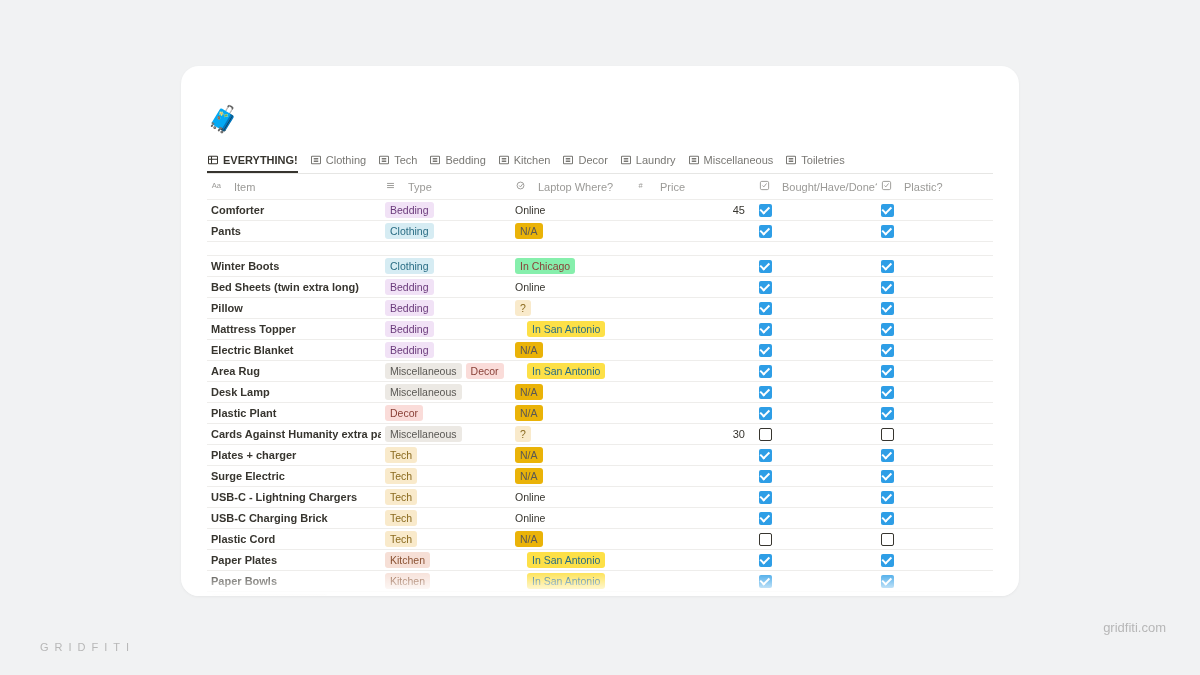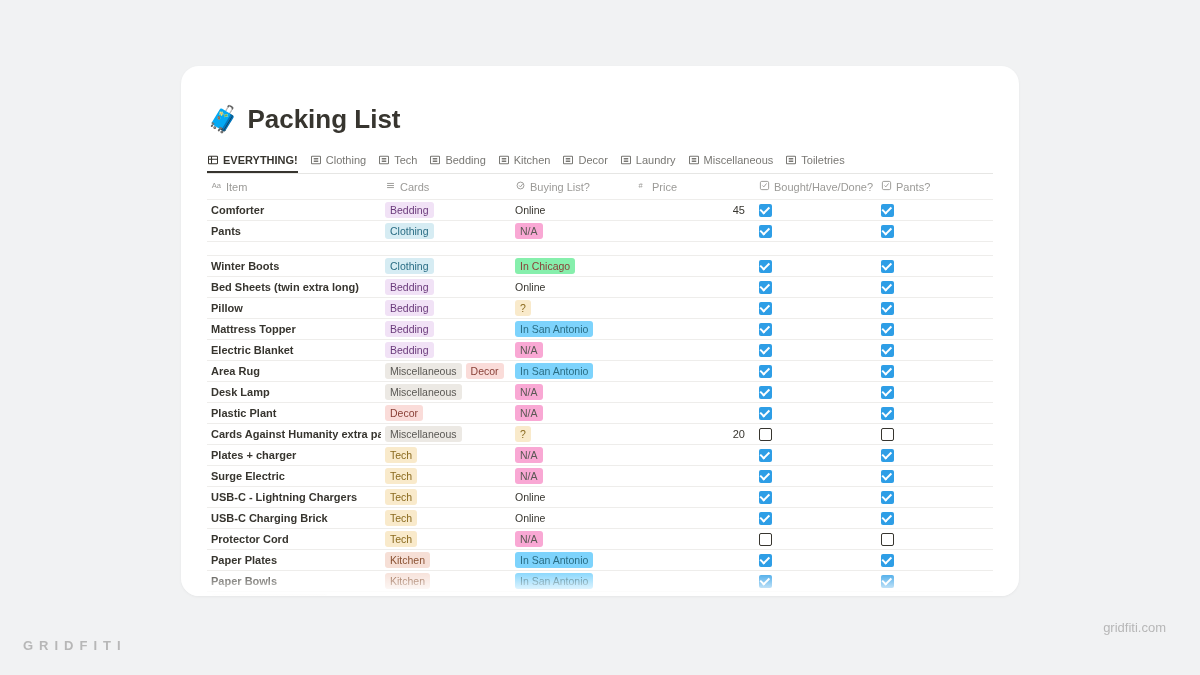"Packing List" span.title-text { html: <span>Packing List</span> -> none }
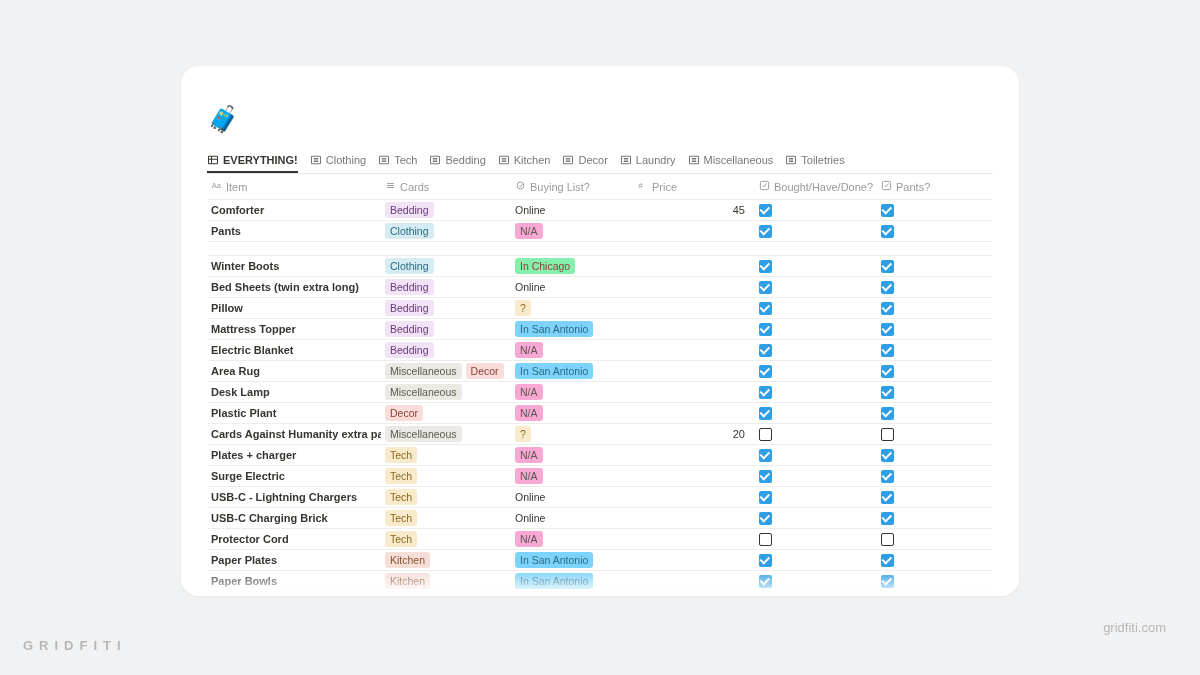"Aa" .header-cell { gap: 4px -> 12px }
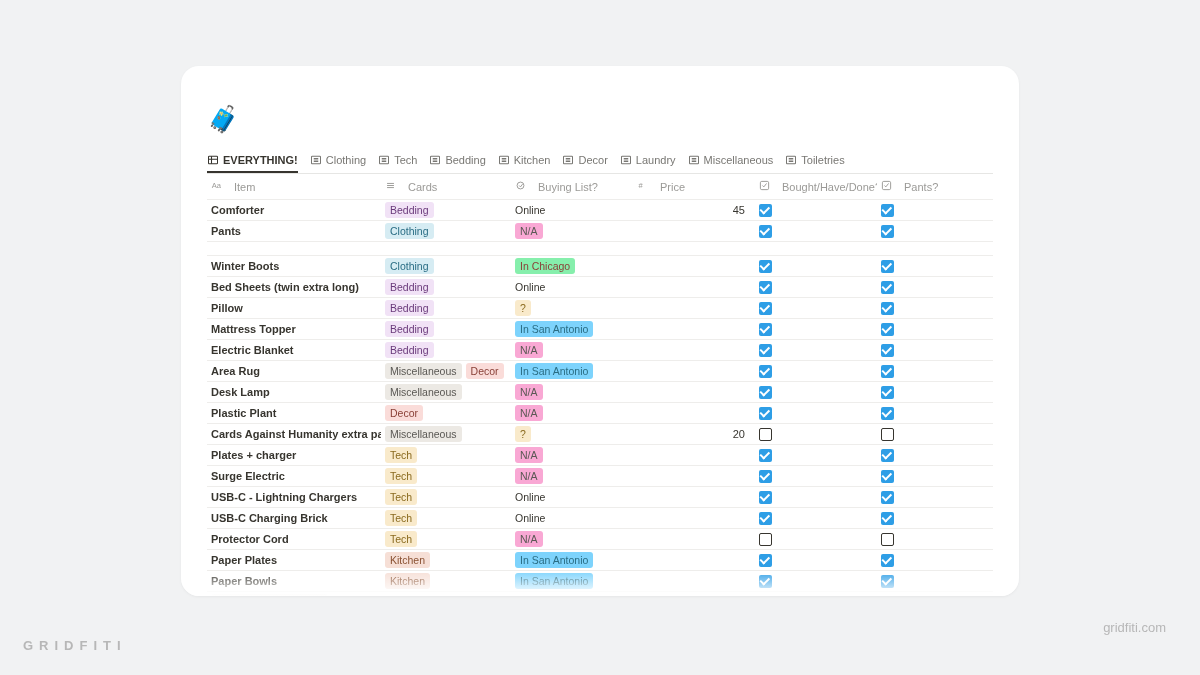"Cards" span { text: Cards -> Type }
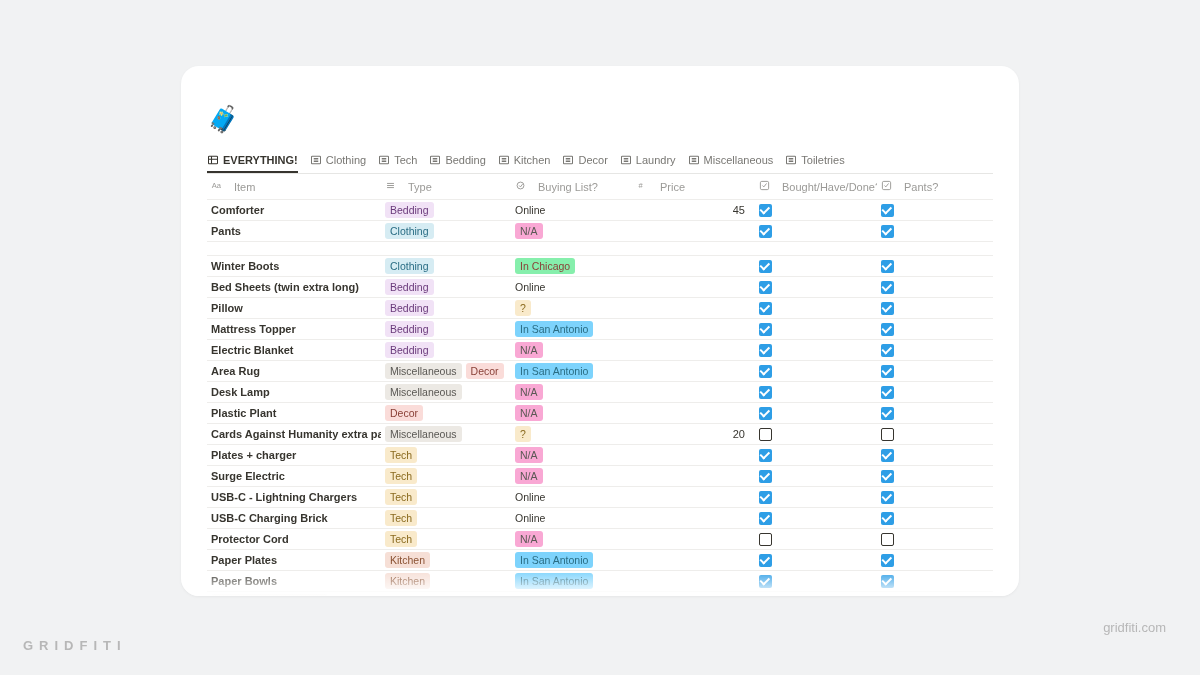"Buying List?" span { text: Buying List -> Laptop Where }
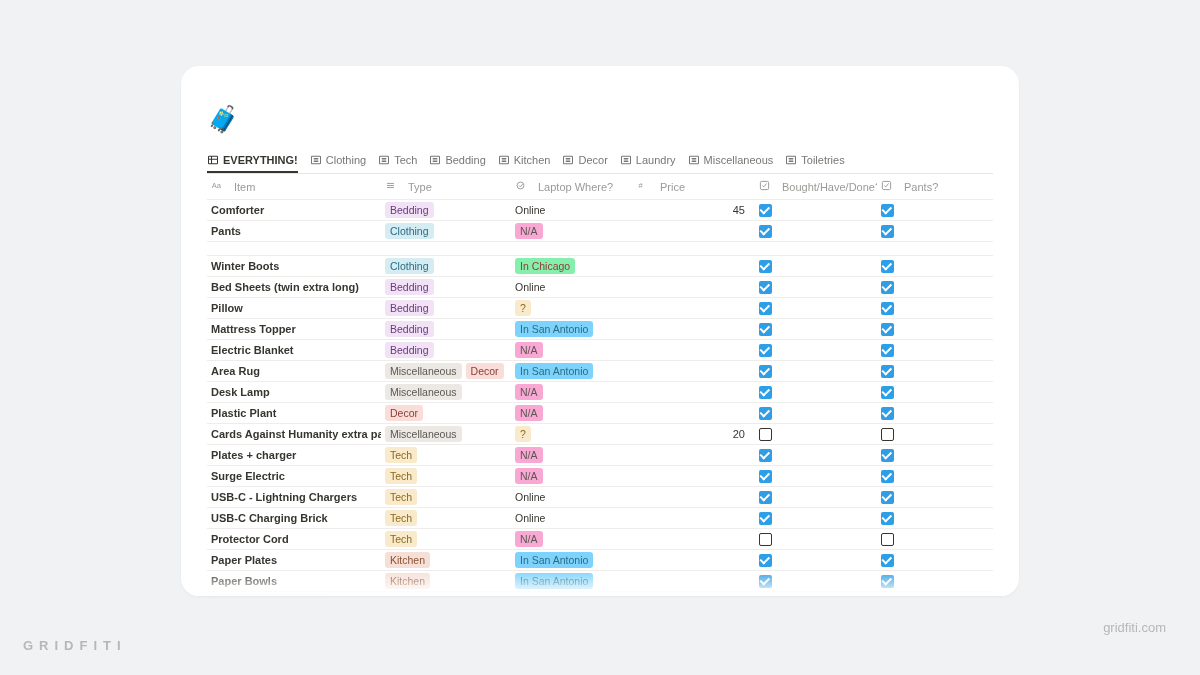"Pants?" span { text: Pants -> Plastic }
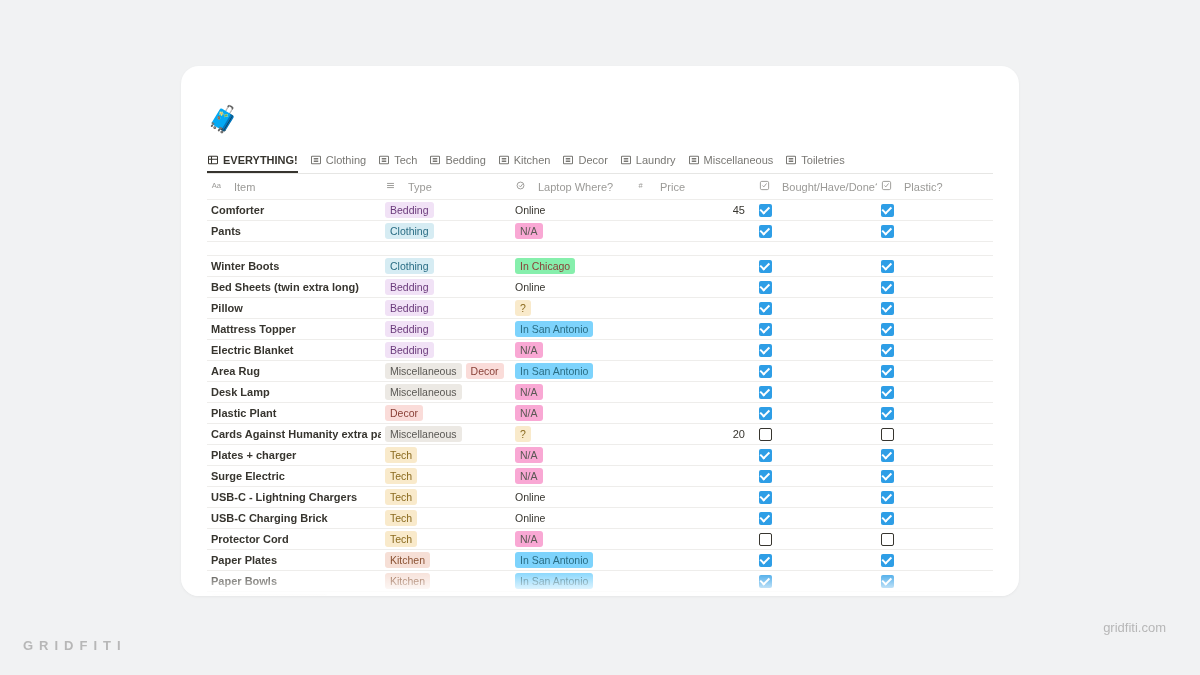"N/A" .tag-na { background: #f9a8d4 -> #eab308 }
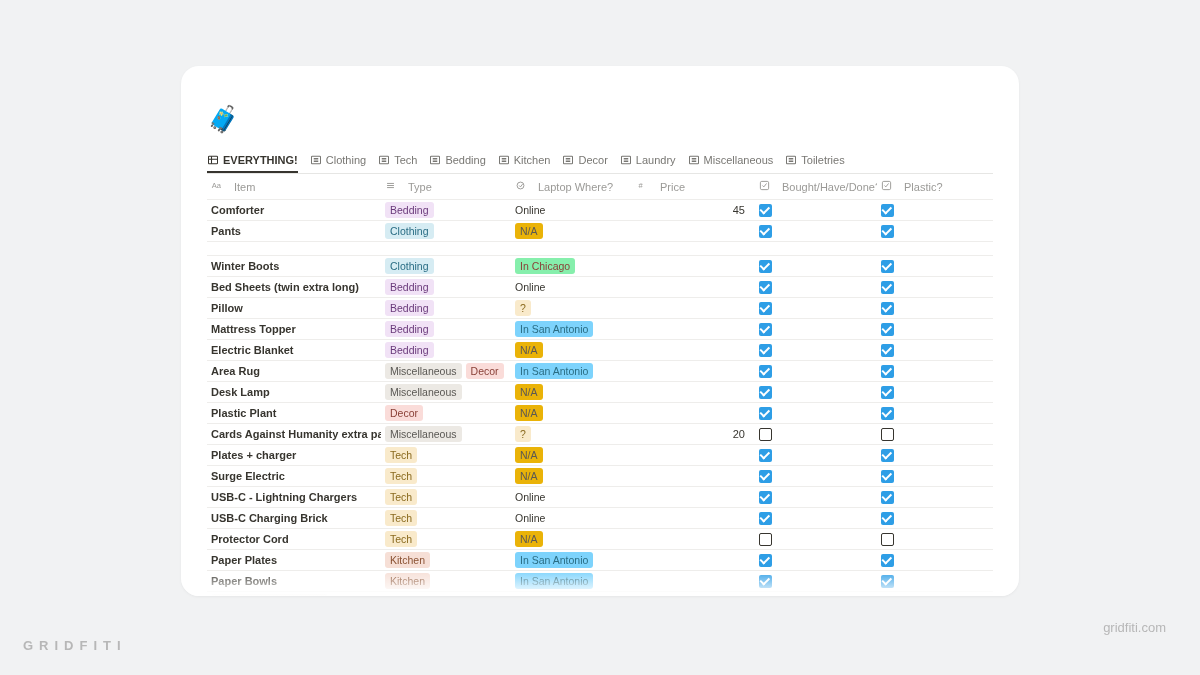"In San Antonio" .tag-sa { background: #7dd3fc -> #fde047; margin-left: none -> 12px }
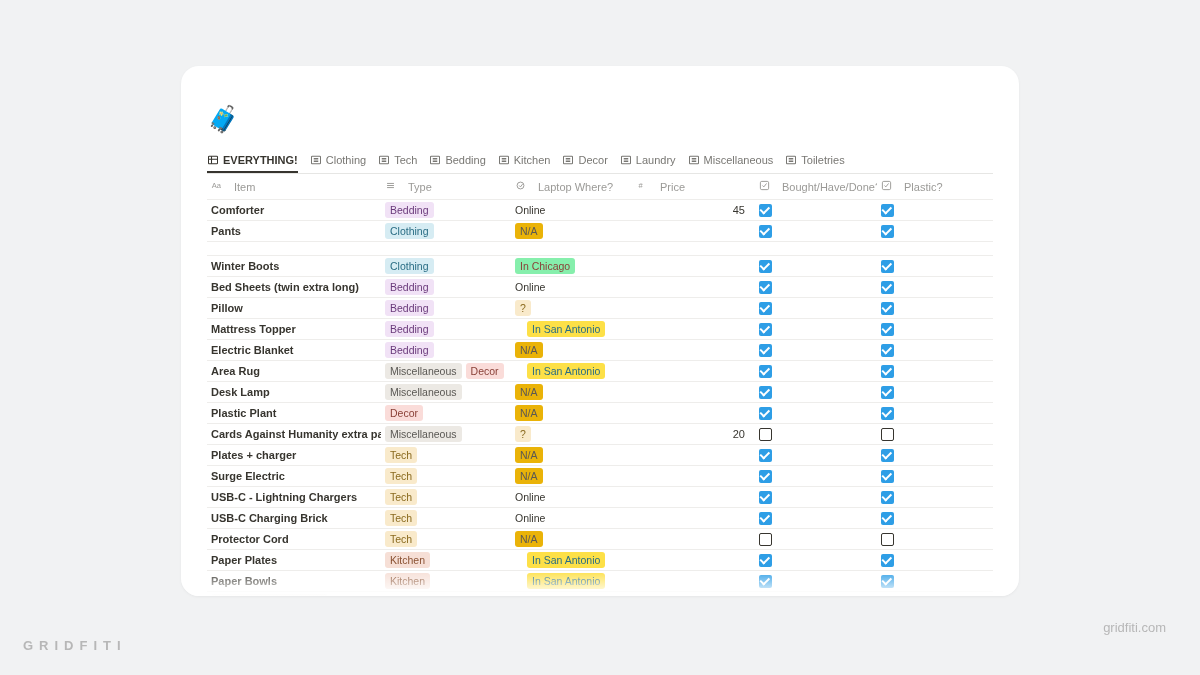"20" div.cell { text: 20 -> 30 }
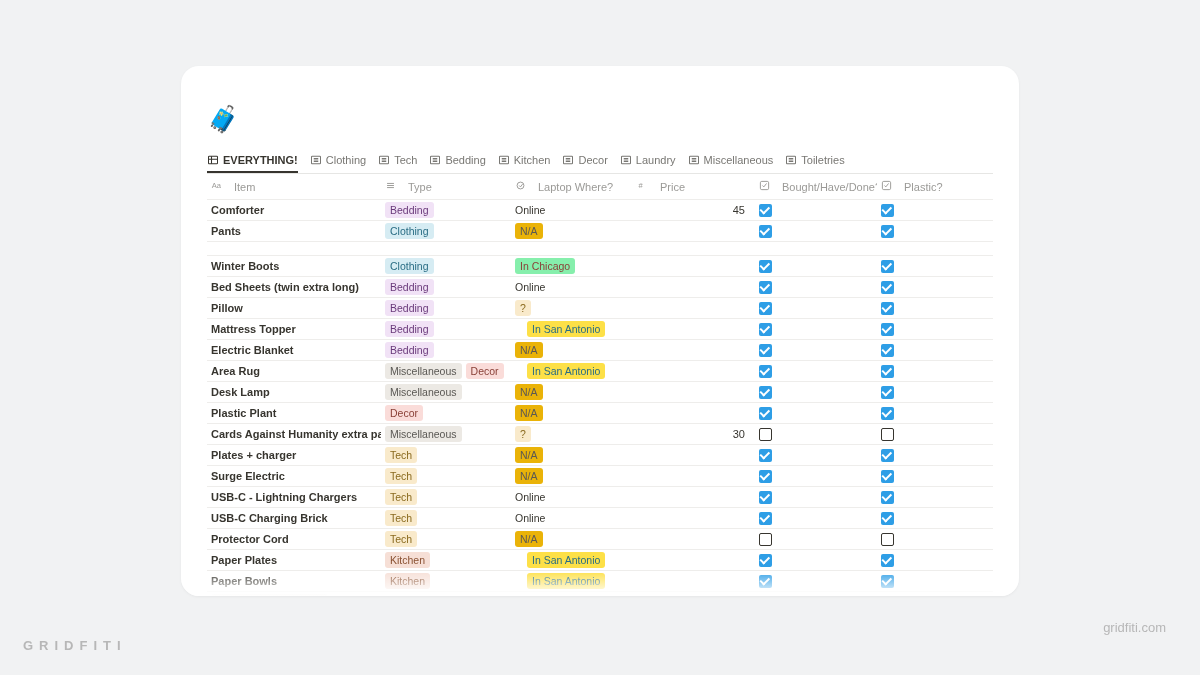"Protector Cord" div.cell { text: Protector -> Plastic }
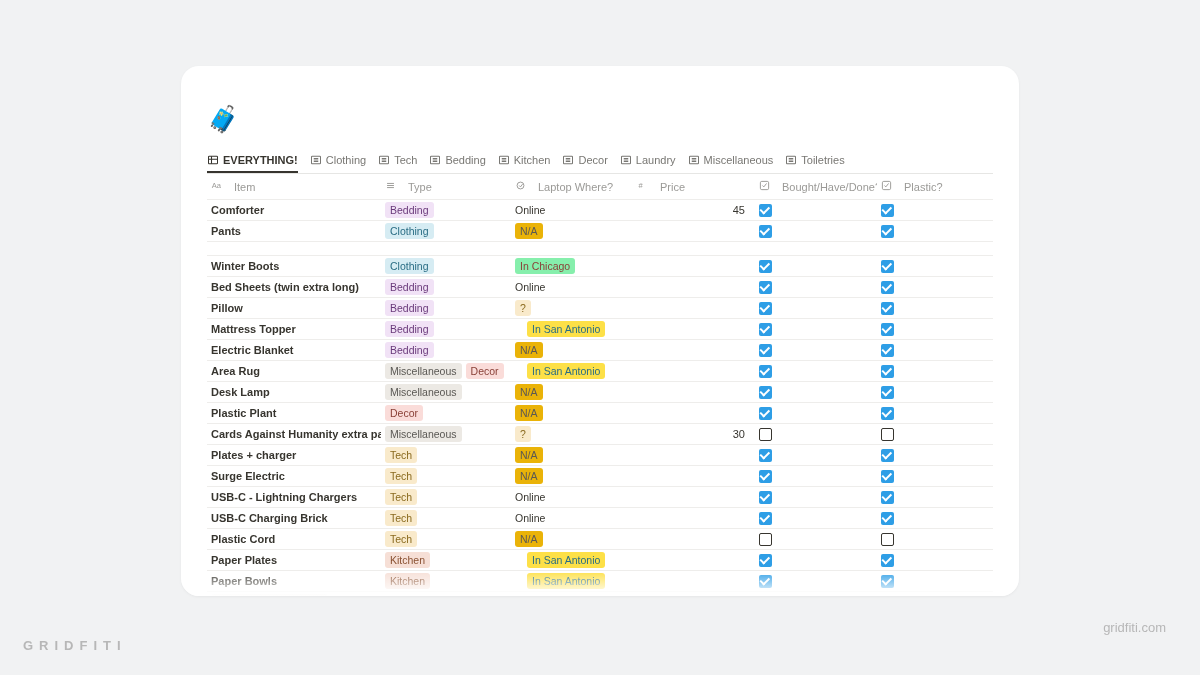"GRIDFITI" .watermark-left { font-size: 13px -> 11px; font-weight: 700 -> 400; left: 23px -> 40px }
